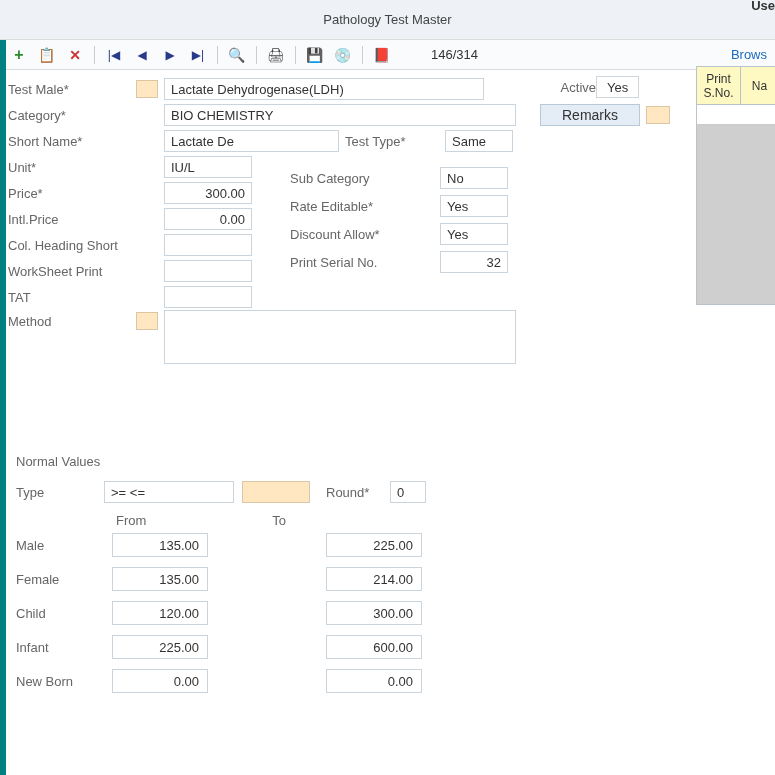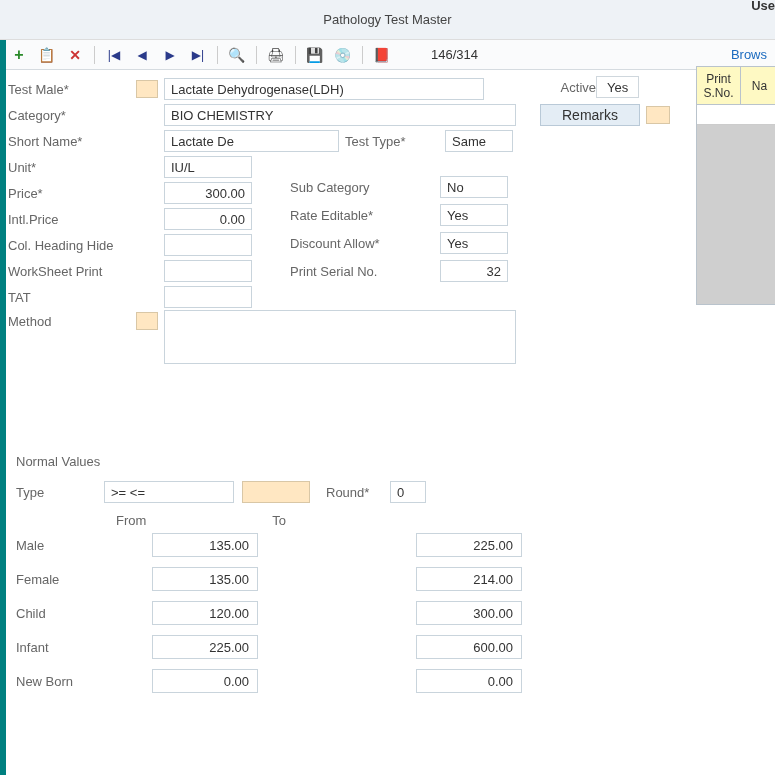"Sub Category" .subcol { top: 104px -> 95px }
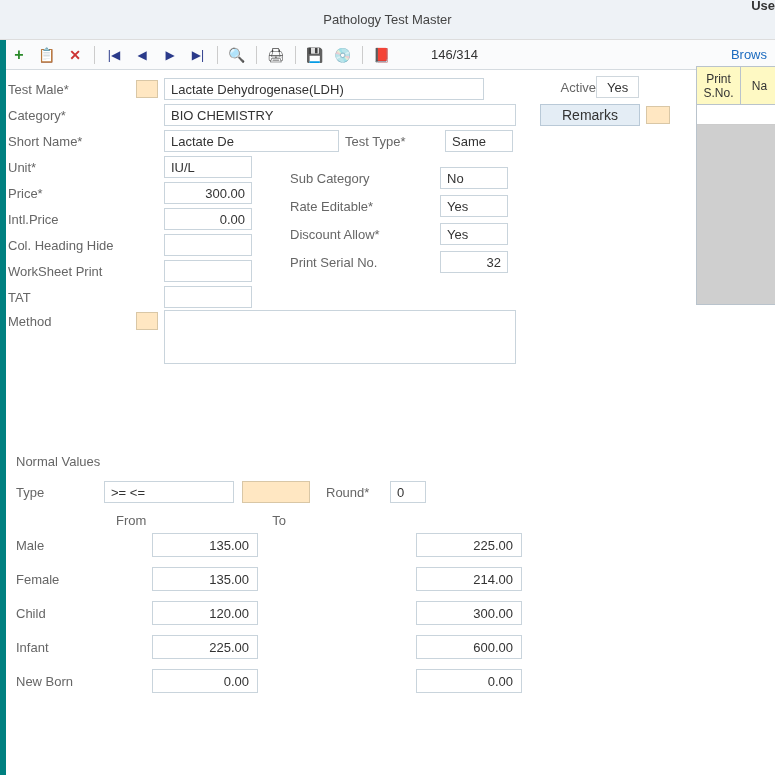"Col. Heading Hide" span.lbl { text: Hide -> Short }
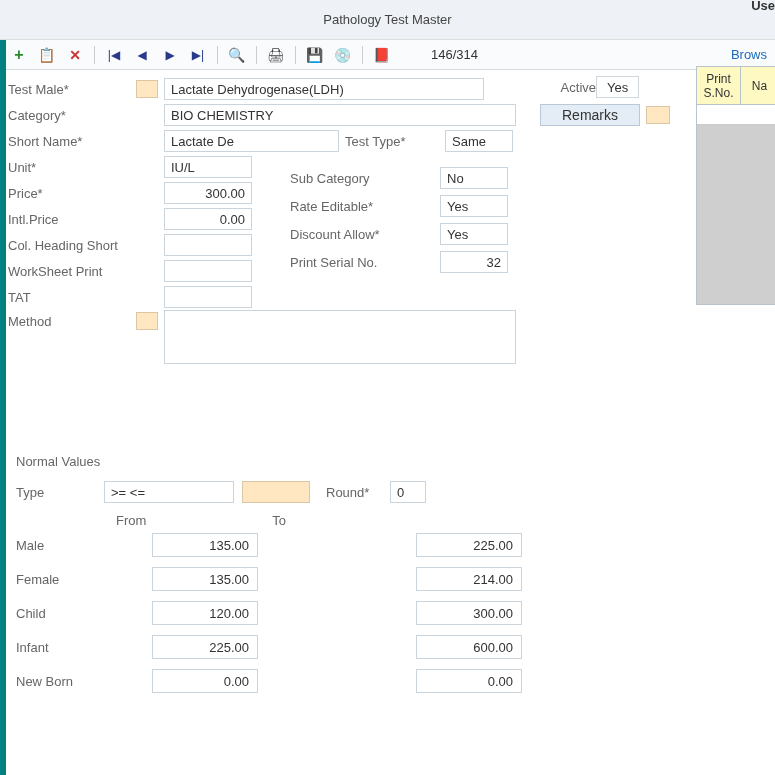"135.00" .numbox { margin-left: 40px -> none; width: 106px -> 96px }
